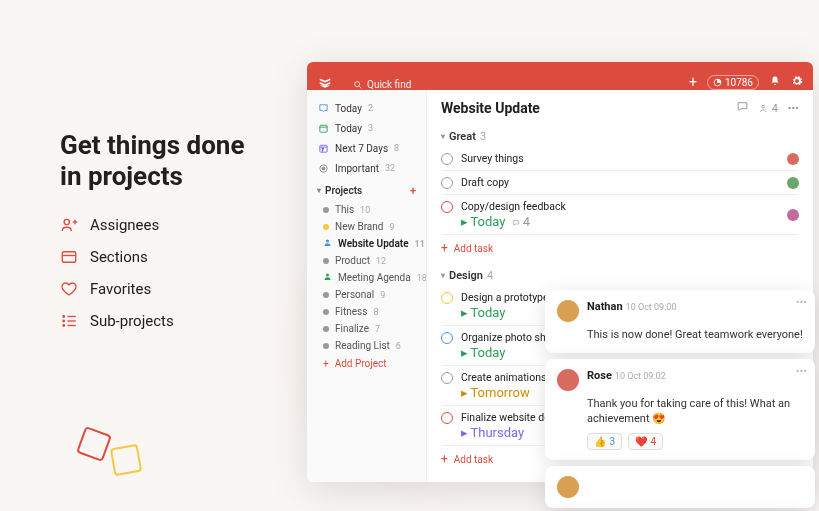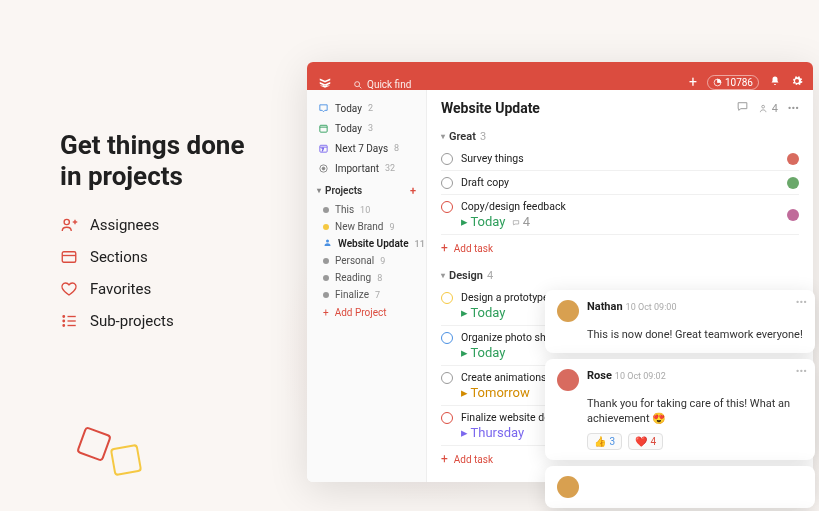"Product" div.sb-proj { html: none -> <div> <span></span> <span>Product</span> <span>12</span> </div> }
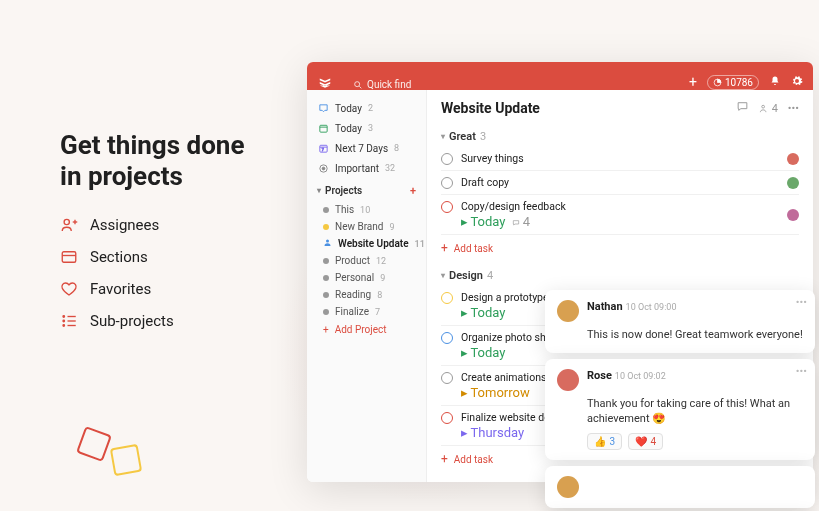"Meeting Agenda" div.sb-proj { html: none -> <div> <span><svg> <circle></circle> <path></path> </svg></span> <span>Meeting Agenda</span> <span>18</span> </div> }
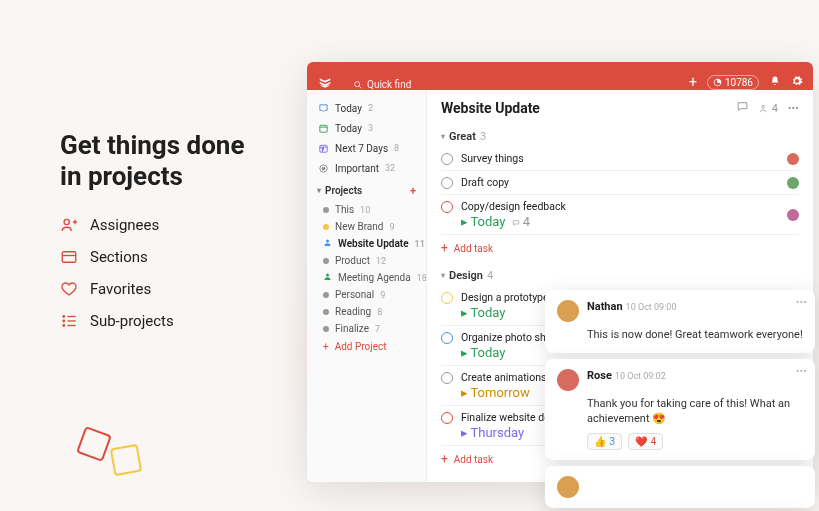"Reading" span { text: Reading -> Fitness }
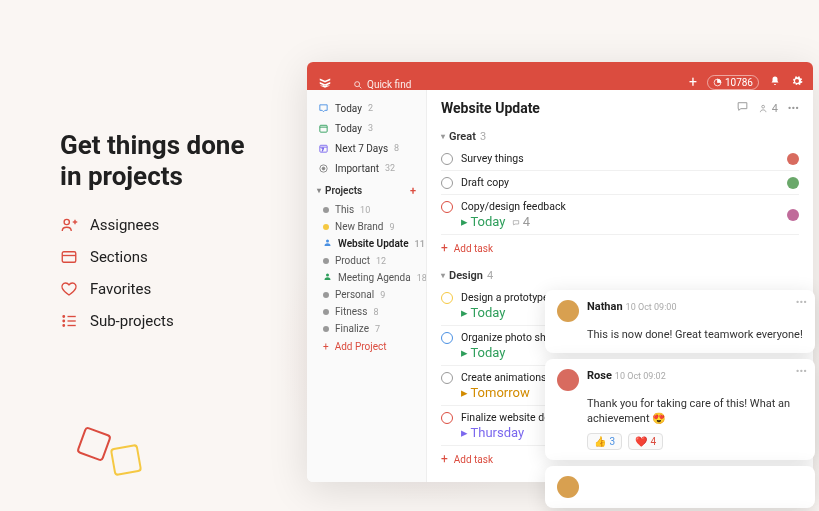"Reading List" div.sb-proj { html: none -> <div> <span></span> <span>Reading List</span> <span>6</span> </div> }
